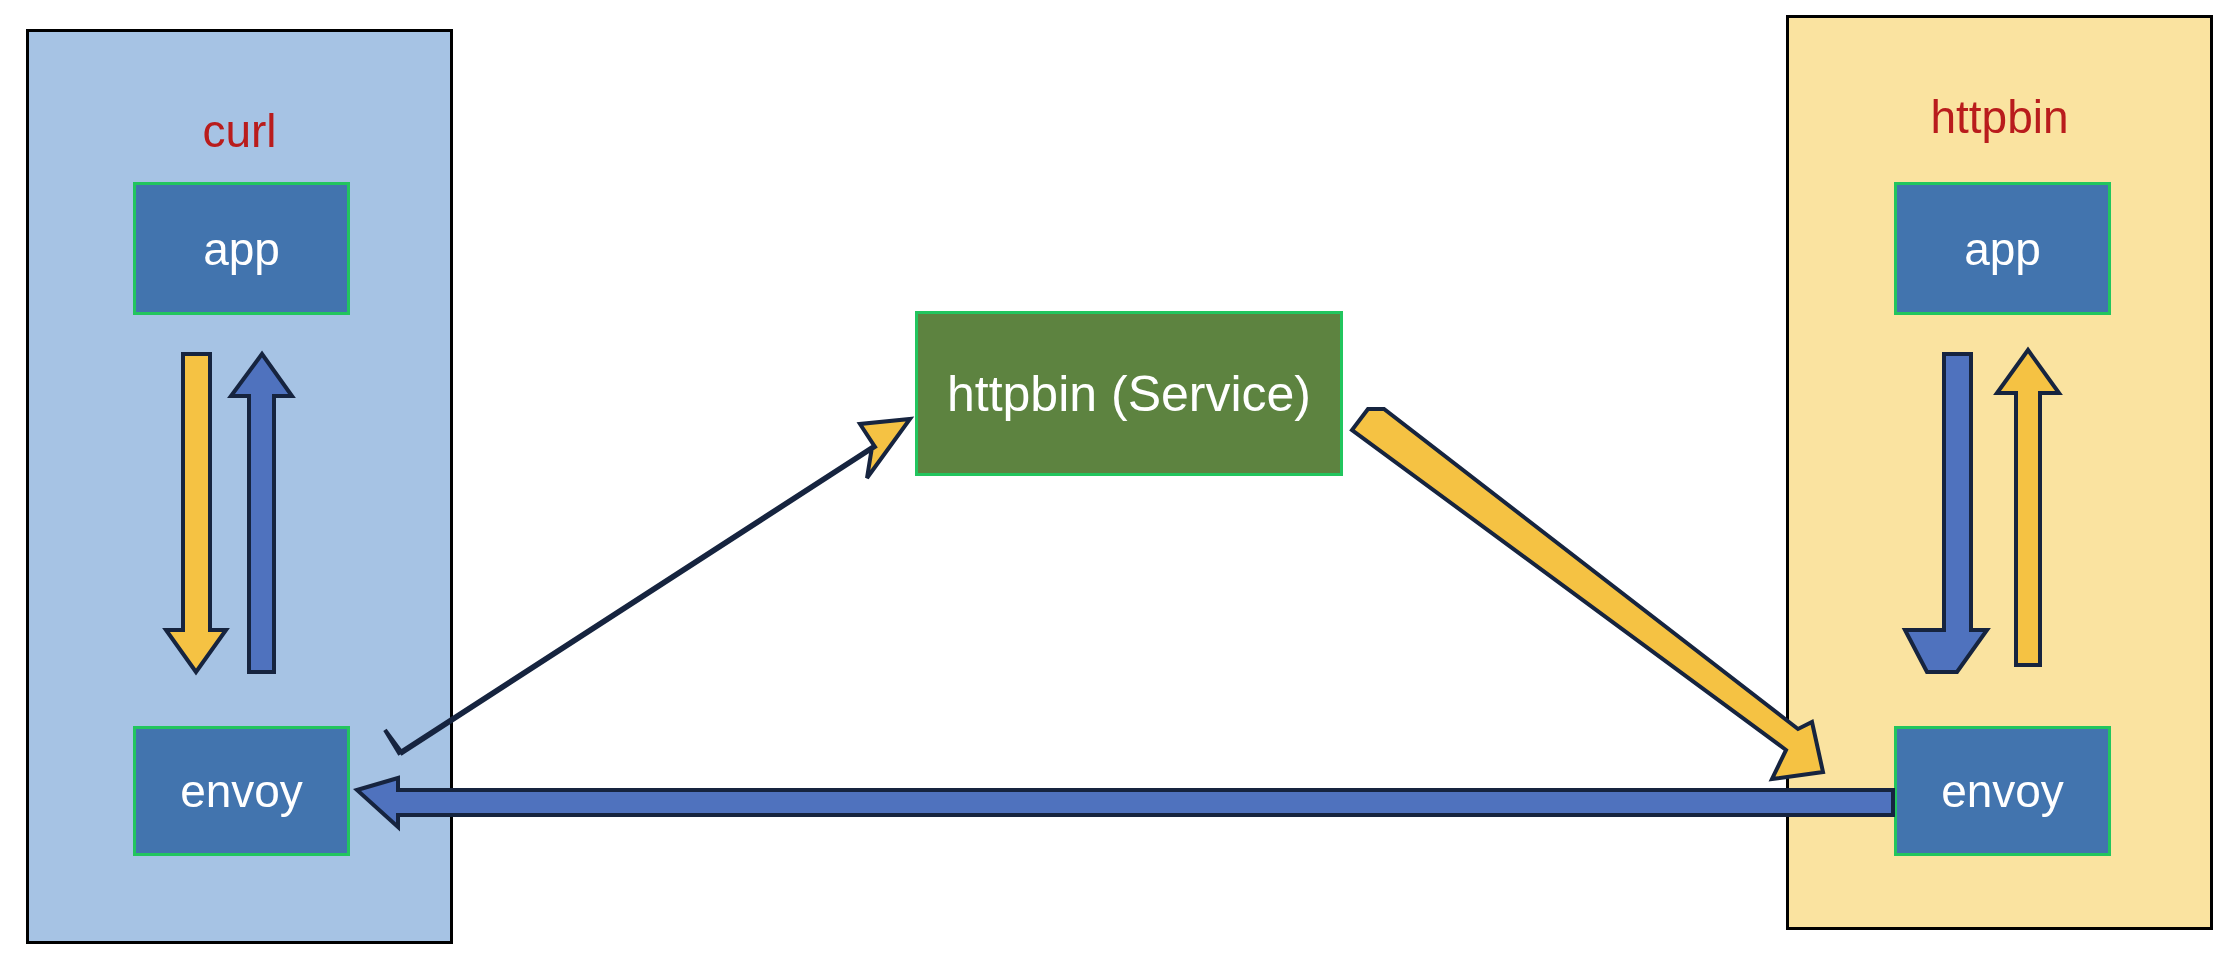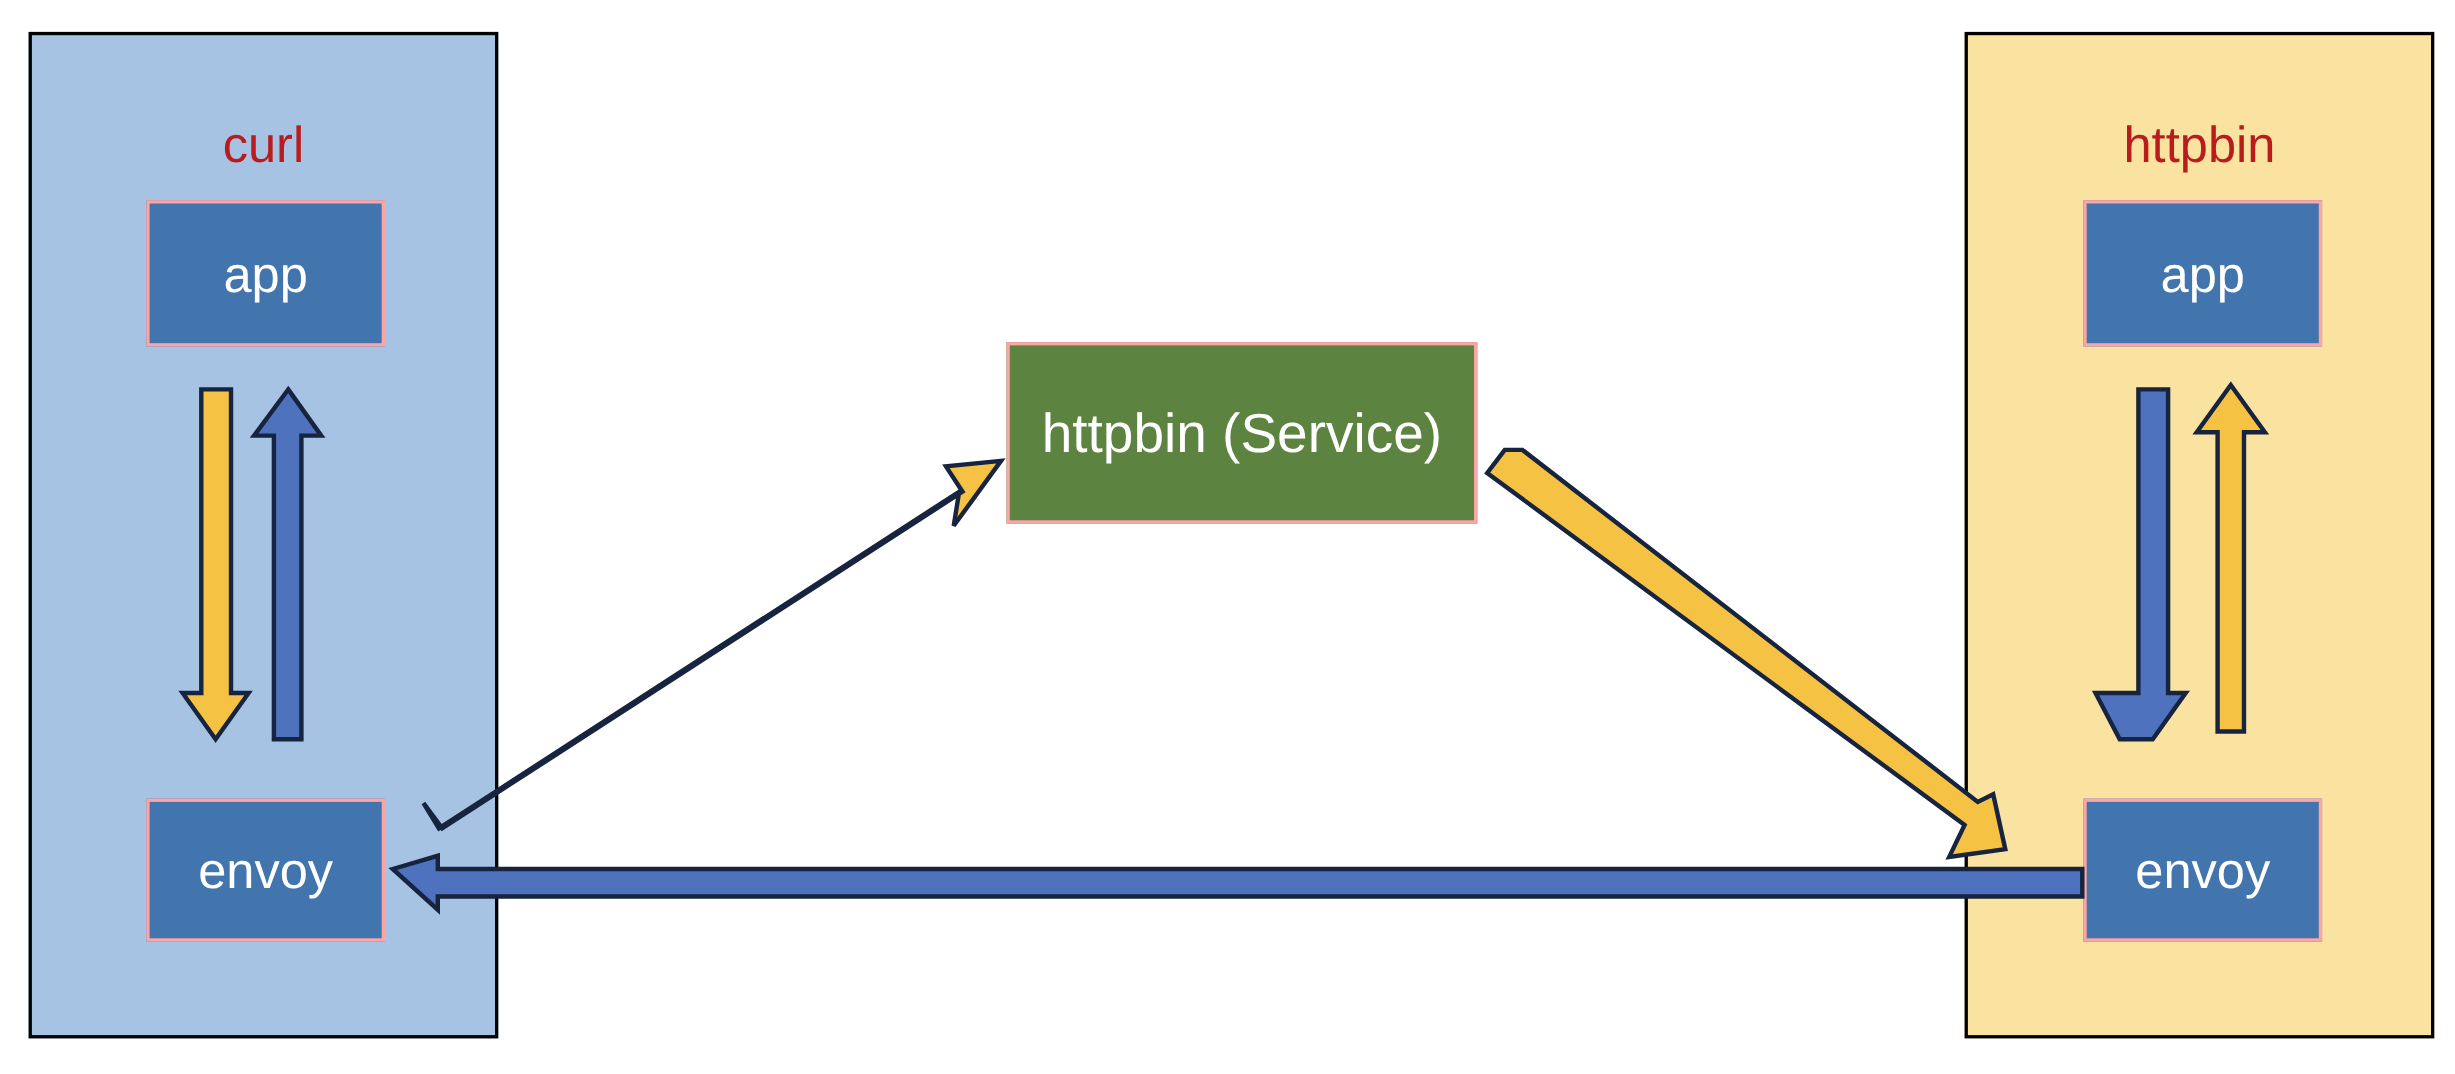"httpbin" div.pod { top: 29px -> 15px }
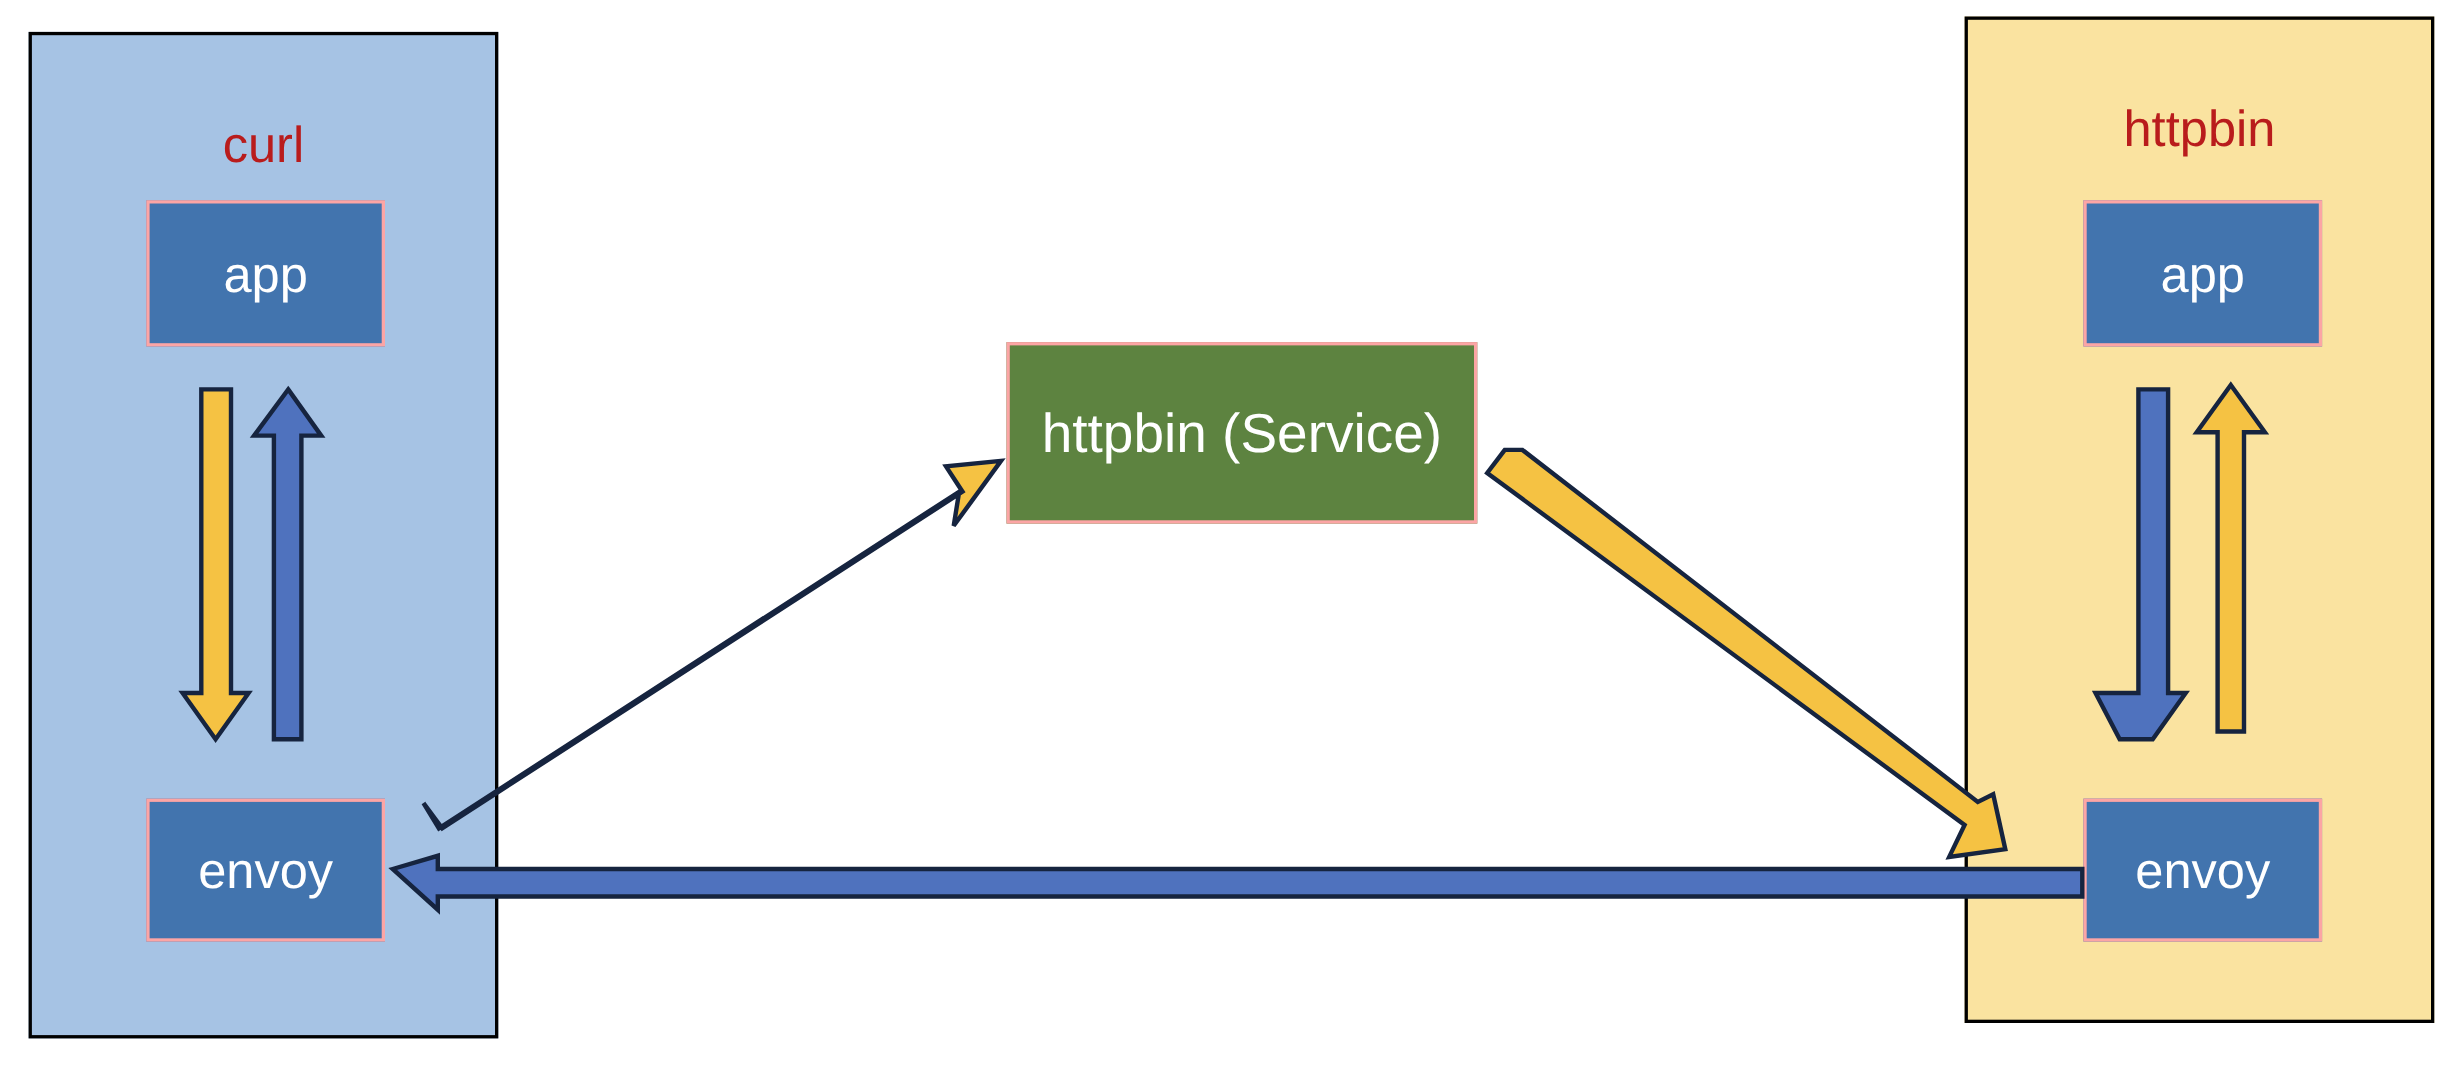"app" .box { border: 3px solid #fca5a5 -> 3px solid #22c55e }
